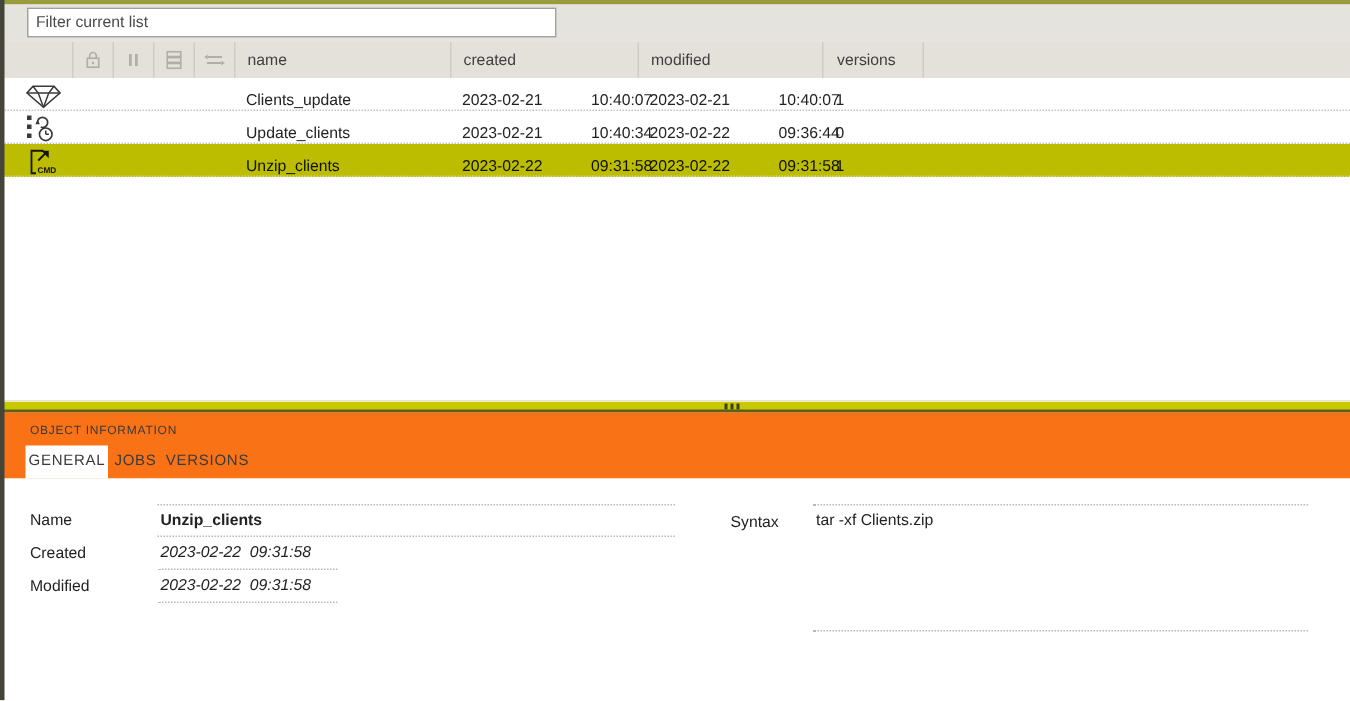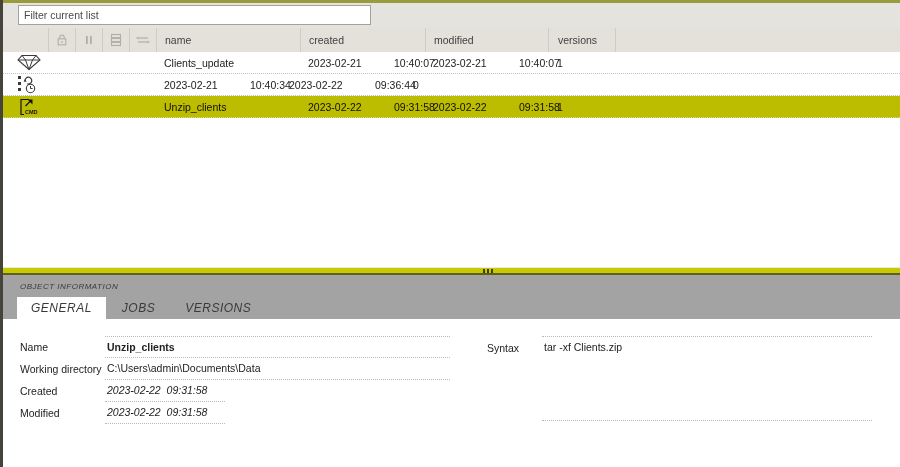"Clients_update" .trow { align-items: center -> flex-end }
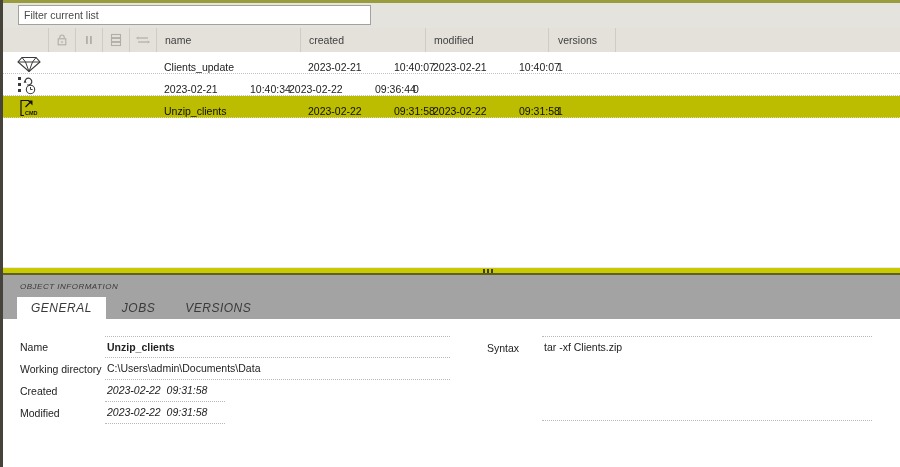"Update_clients" div.td-name { html: none -> <div>Update_clients</div> }
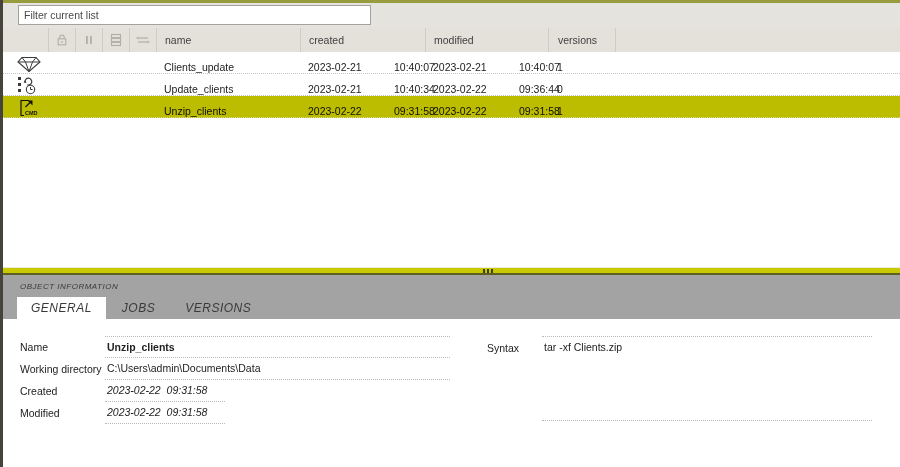"OBJECT INFORMATION" .panel-head { background: #a3a3a3 -> #f97316; font-style: italic -> none }
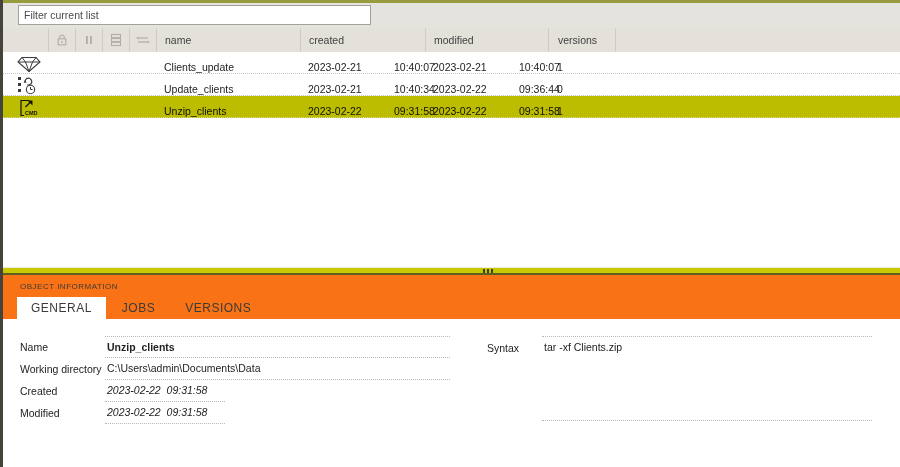"GENERAL" .tab { font-size: 12px -> 10px; padding: 0 14px -> 0 2px }
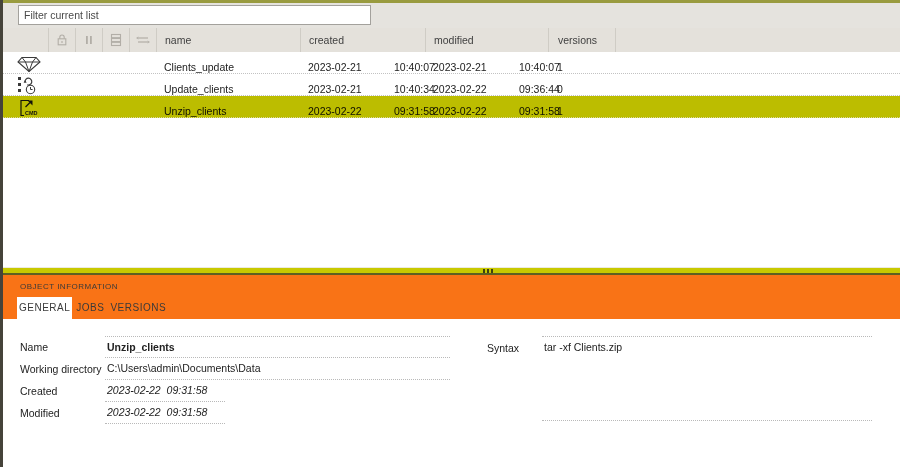"Working directory" div.field-row { html: <div> <span>Working directory</span> <div>C:\Users\admin\Documents\Data</div> </div> -> none }
